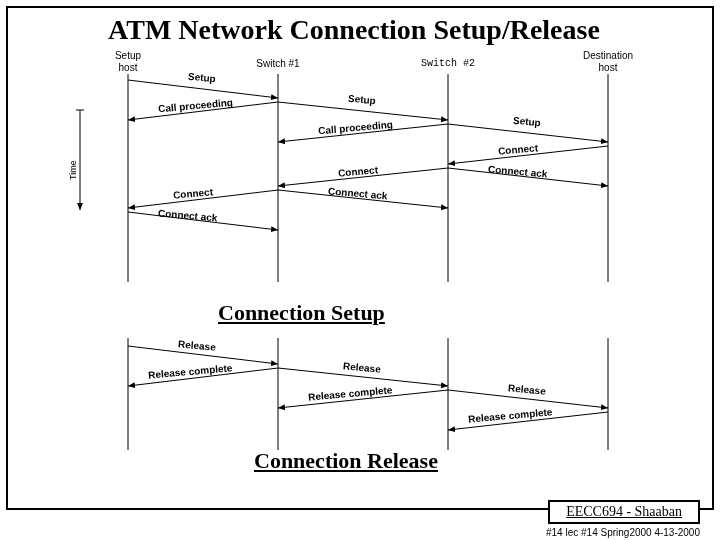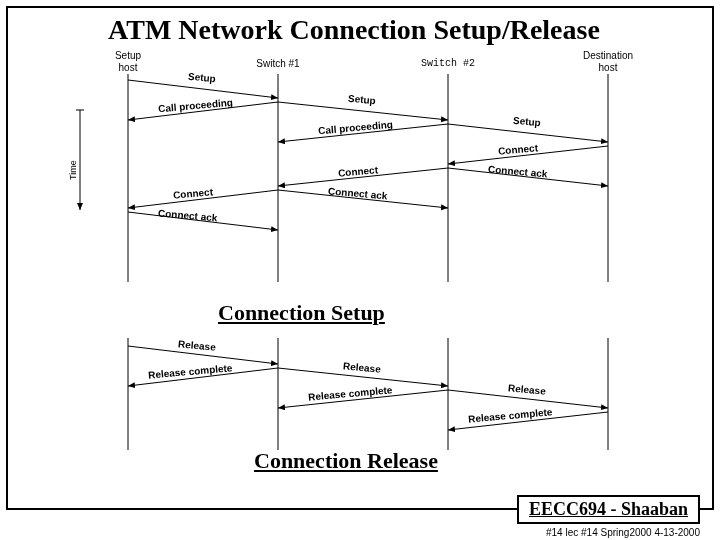"EECC694 - Shaaban" .footer-box { font-size: 18px -> 14px; font-weight: bold -> normal; padding: 2px 10px -> 2px 16px }
